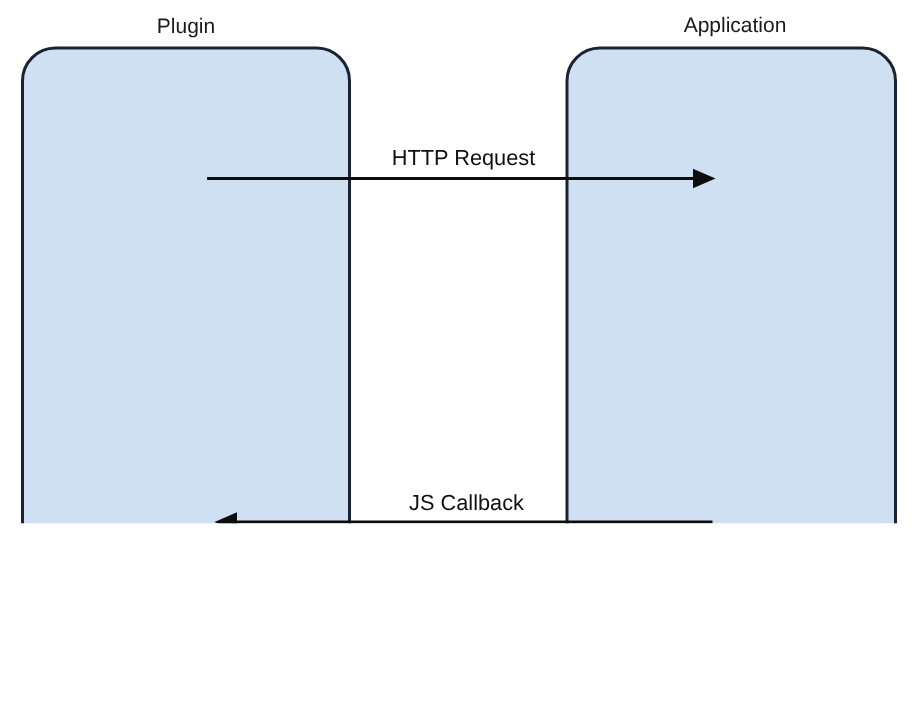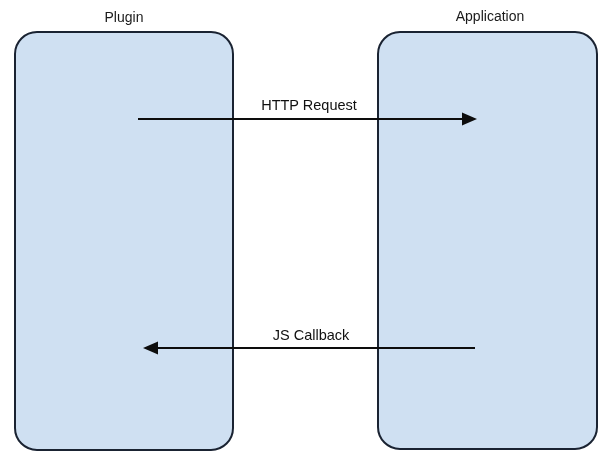"Plugin" #diagram-canvas { height: 469px -> 349px }
